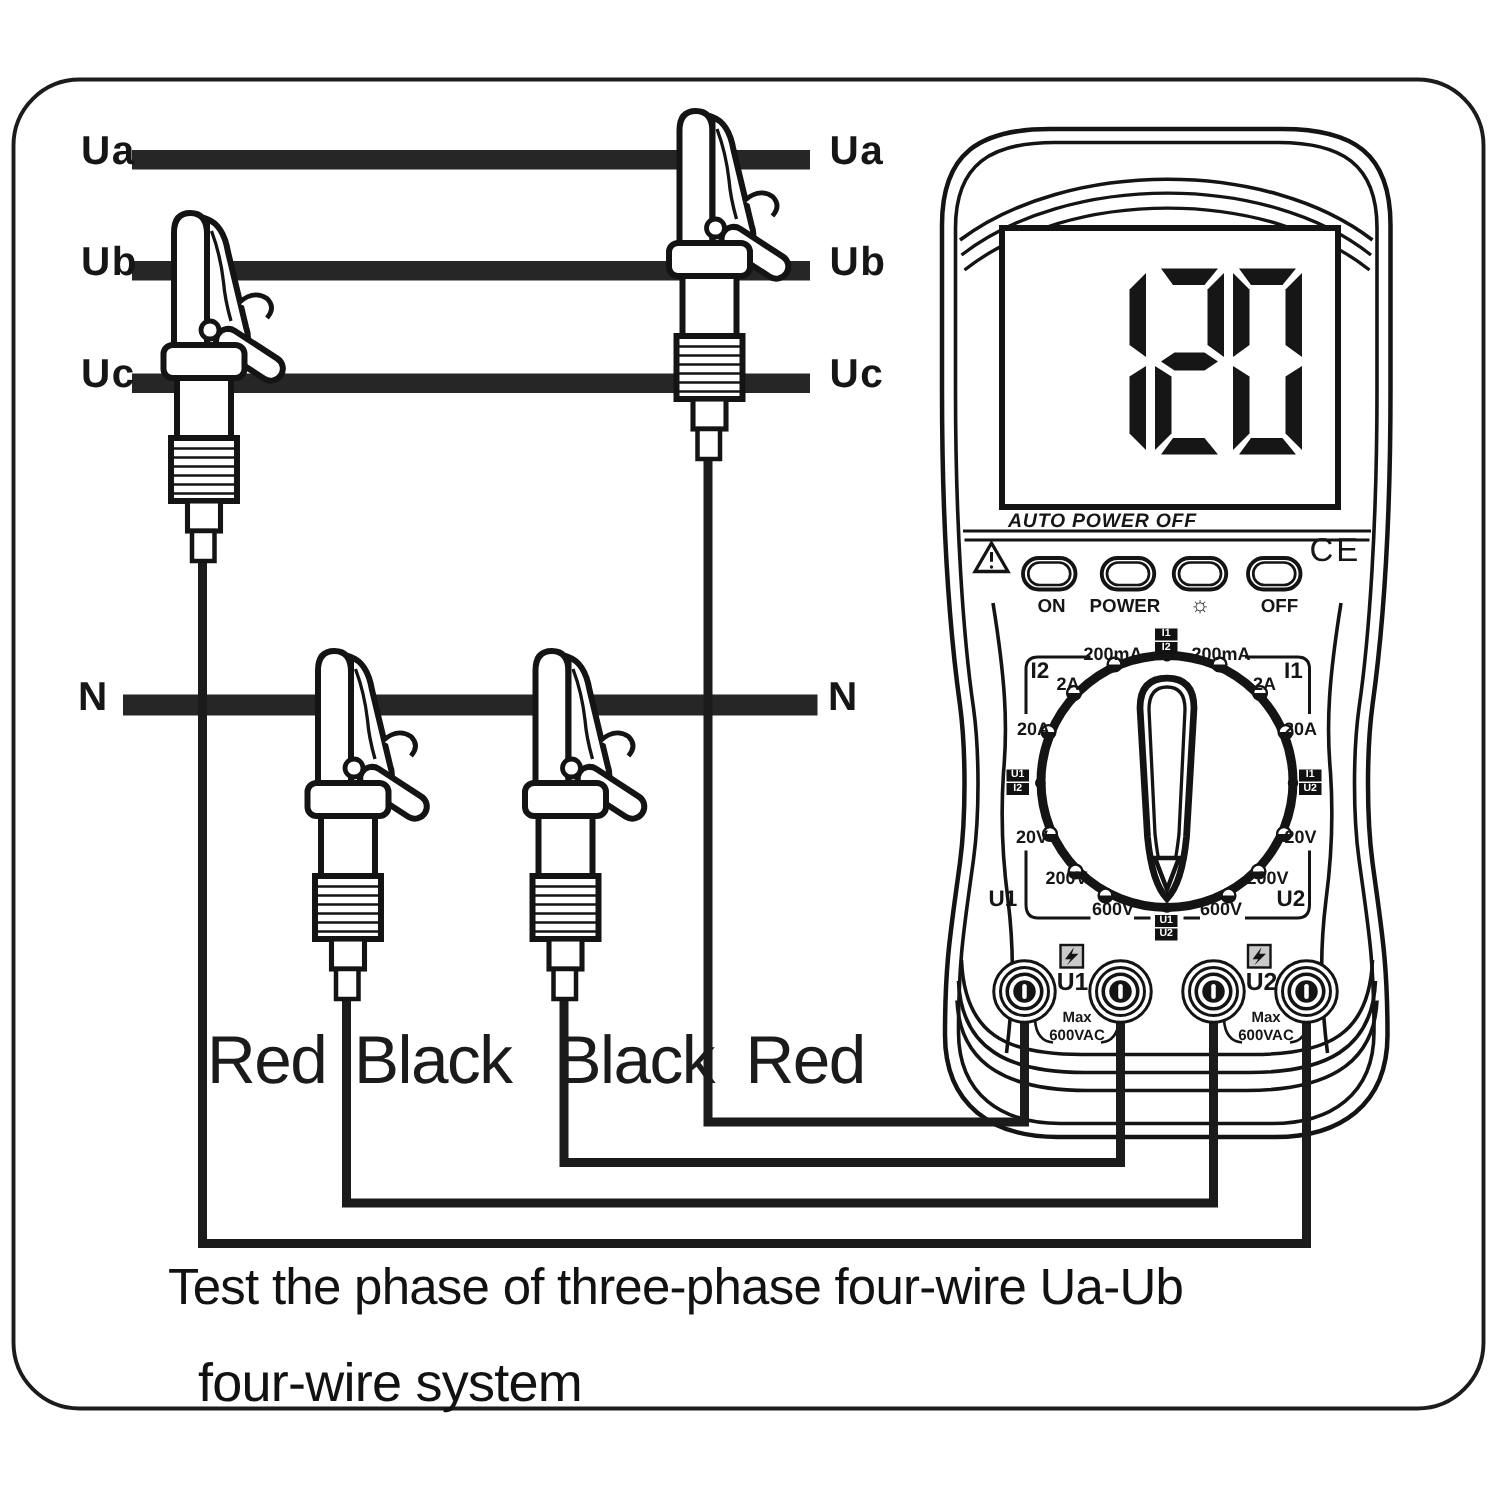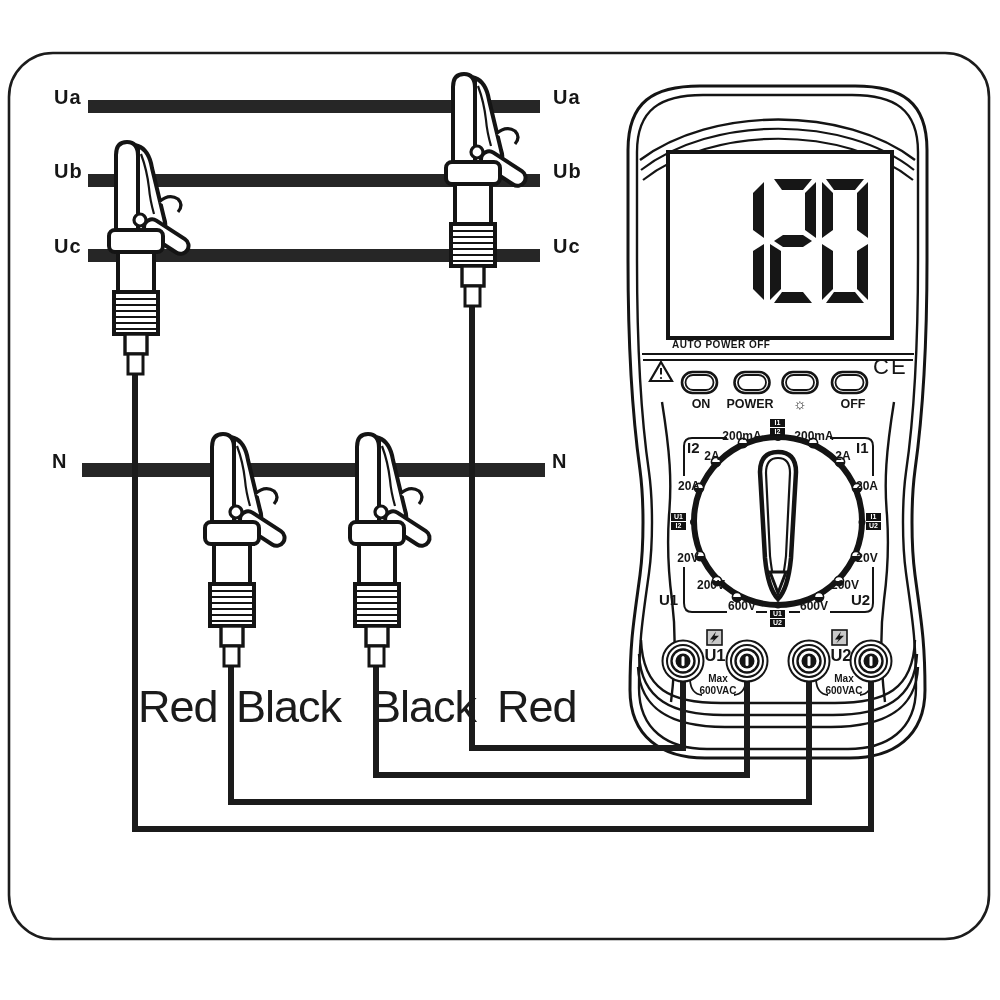"Ua" .phase { font-size: 20px -> 27px }
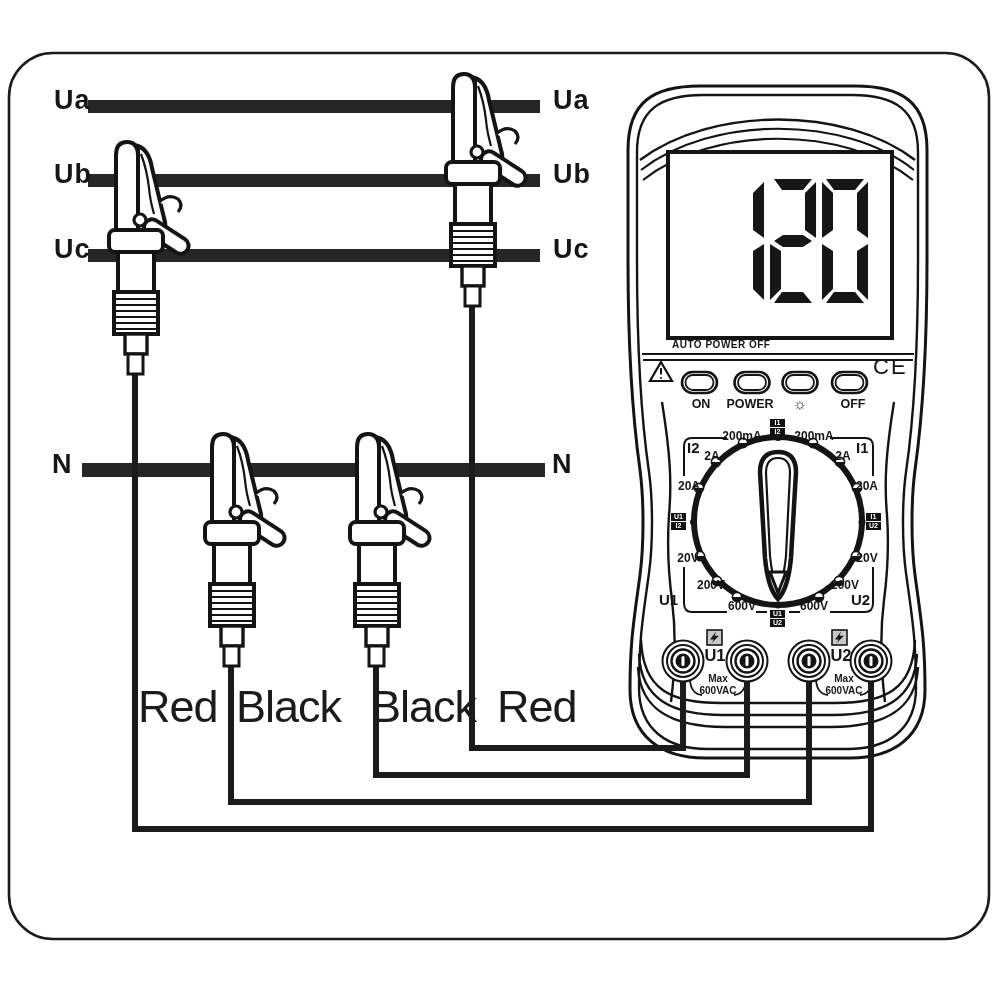"AUTO POWER OFF" .apo { font-size: 10px -> 13px; font-style: none -> italic }
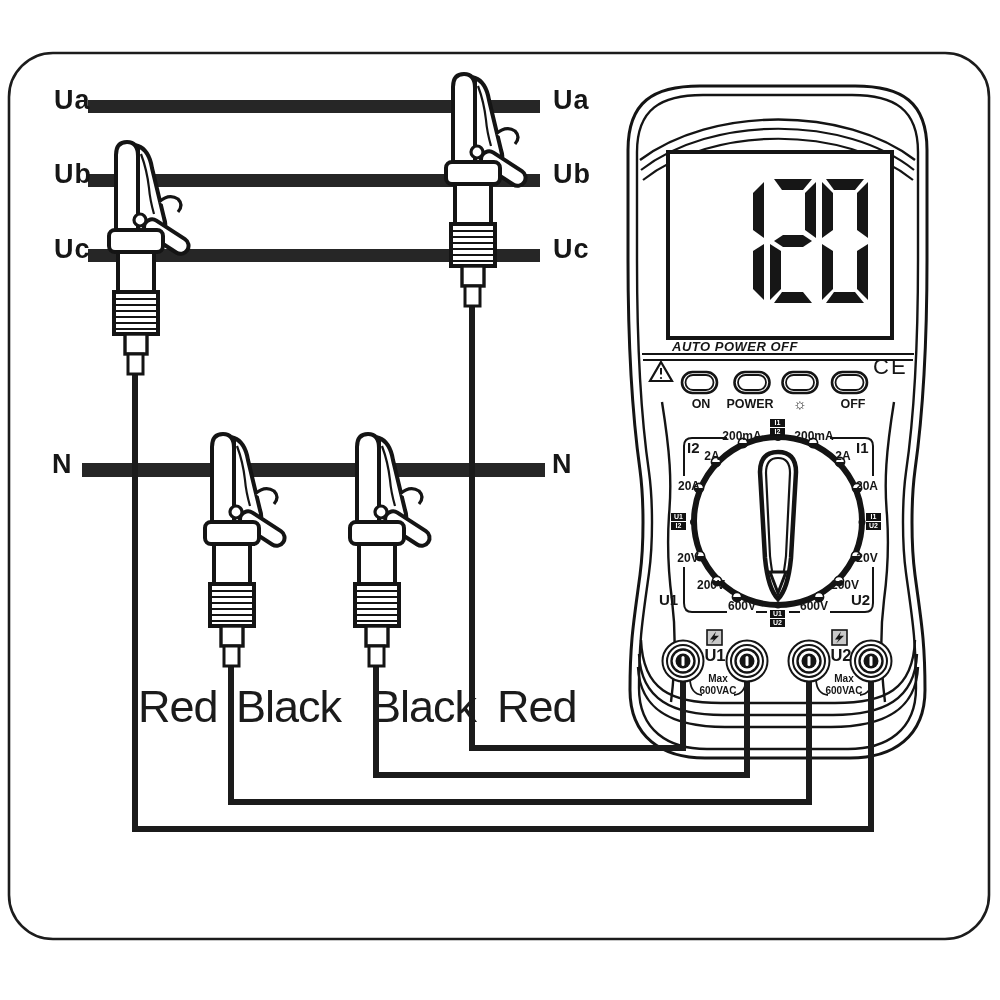"Test the phase of three-phase" div.lbl { html: none -> <div>Test the phase of three-phase four-wire Ua-Ub</div> }
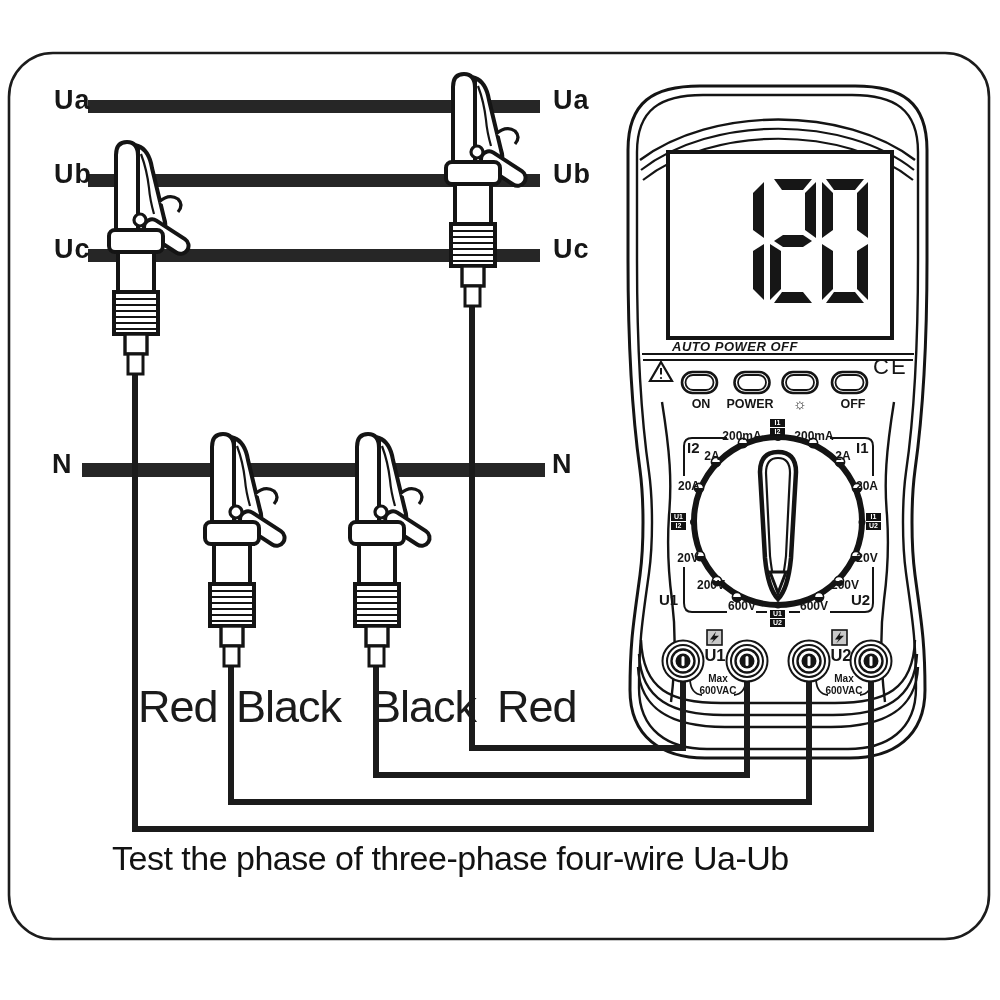"four-wire system" div.lbl { html: none -> <div>four-wire system</div> }
